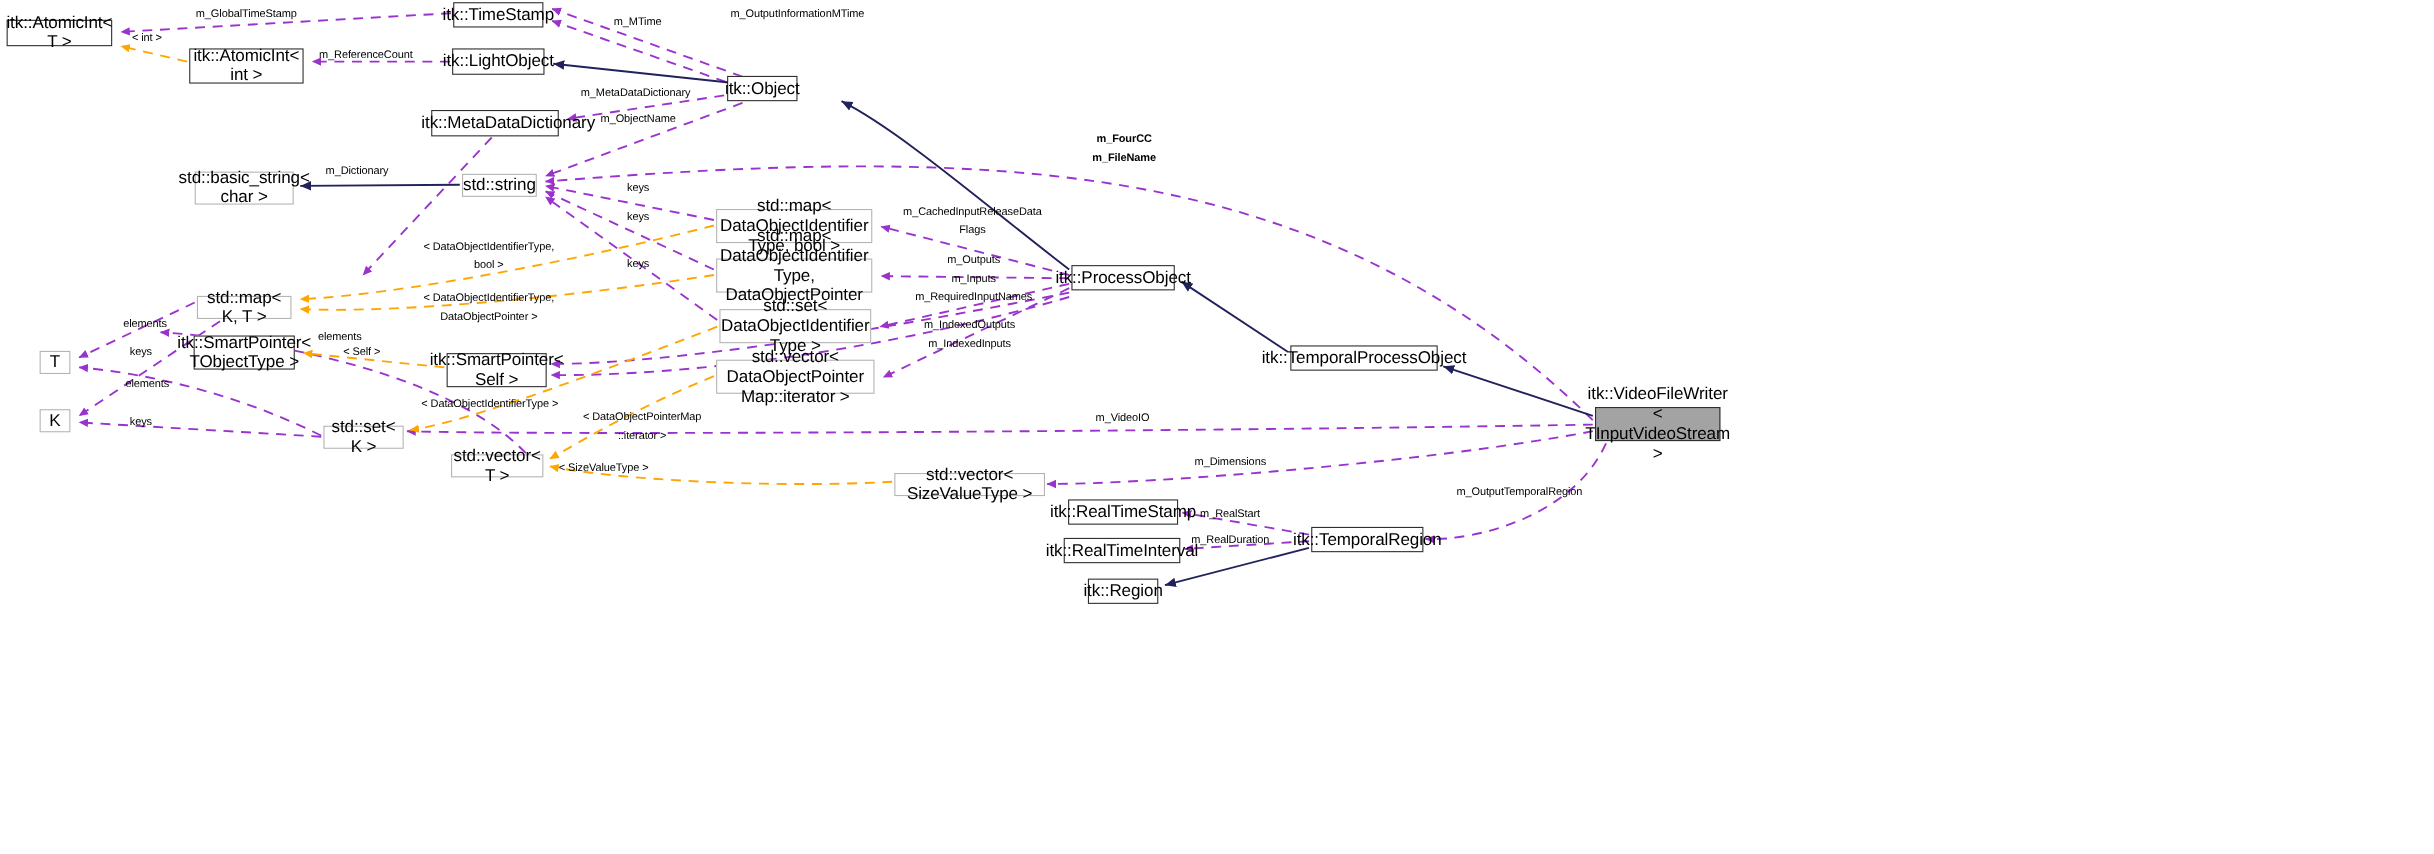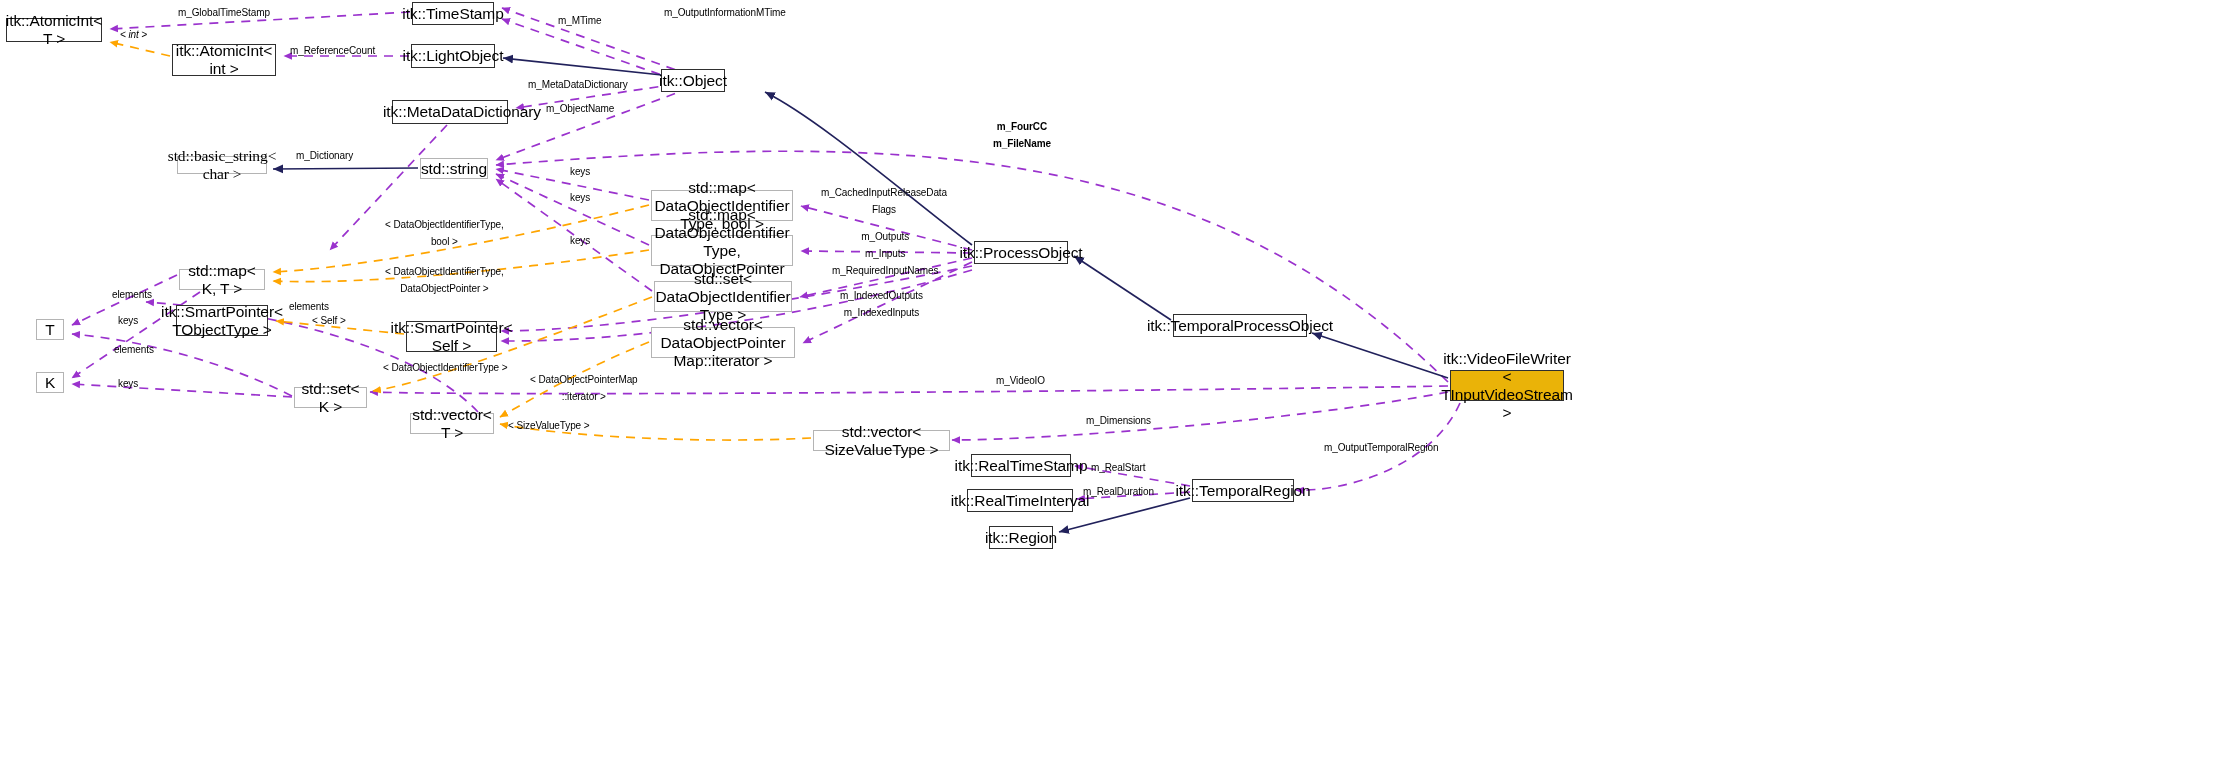"< int >" div.elabel { font-style: italic -> none }
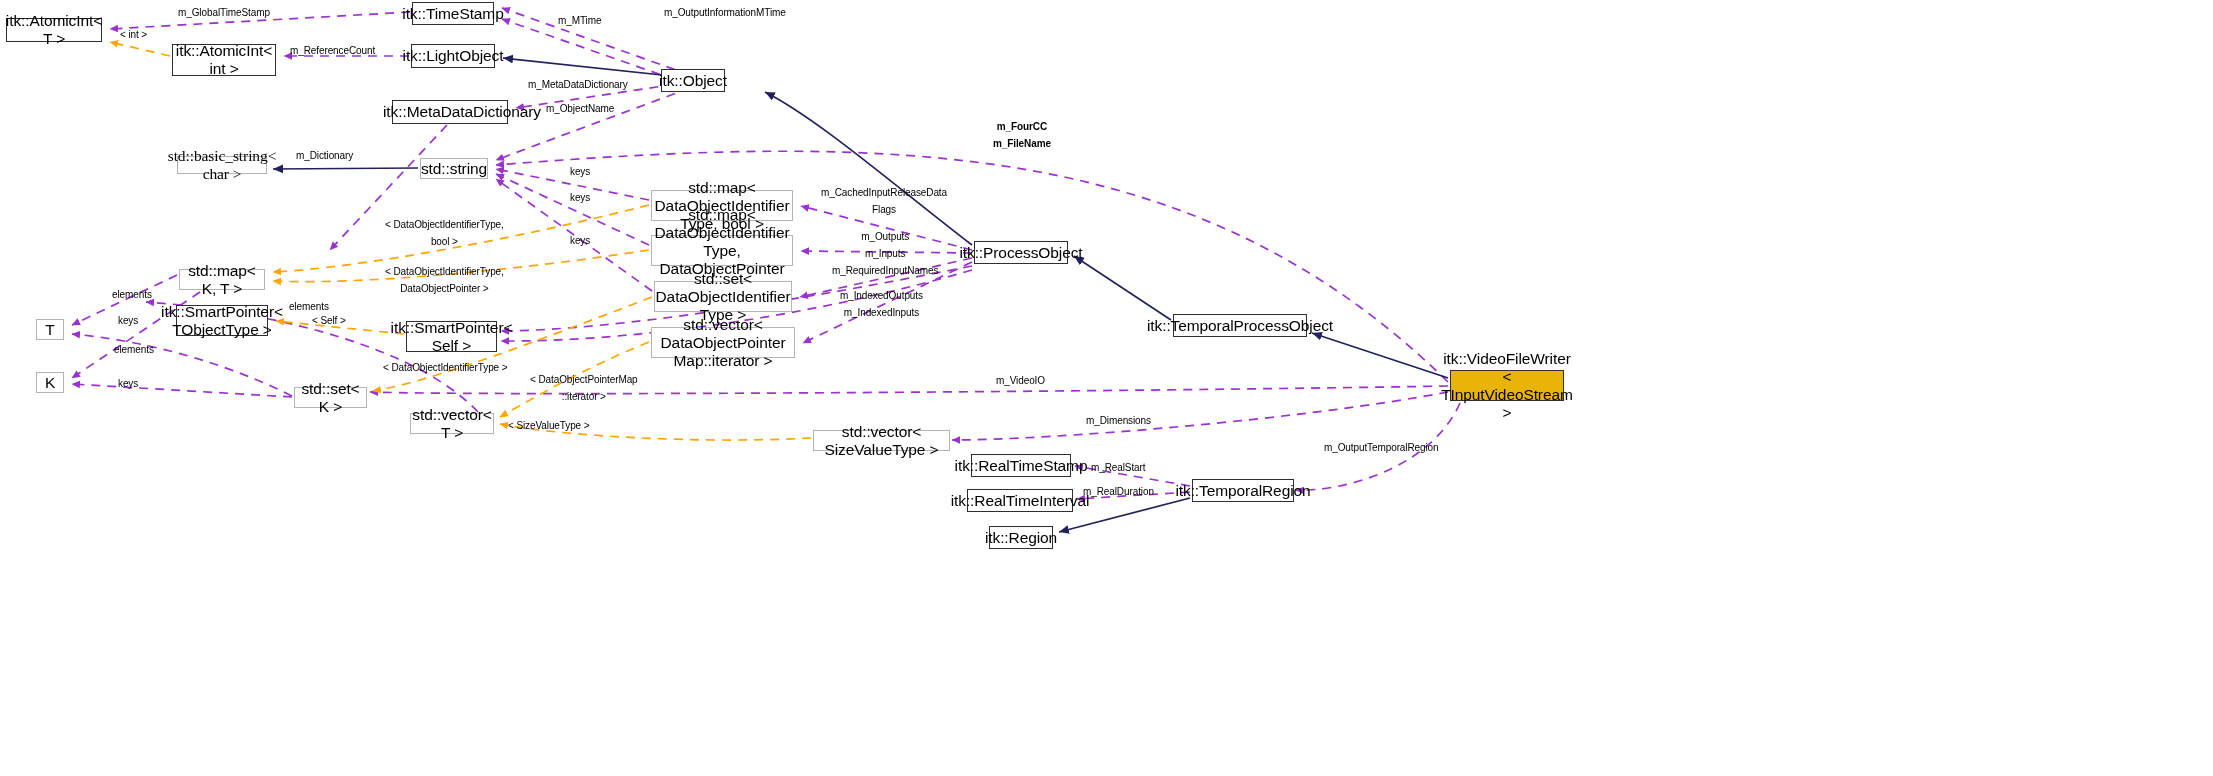"std::basic_string<" div.node { font-family: Liberation Serif, serif -> none; height: 18px -> 30px }
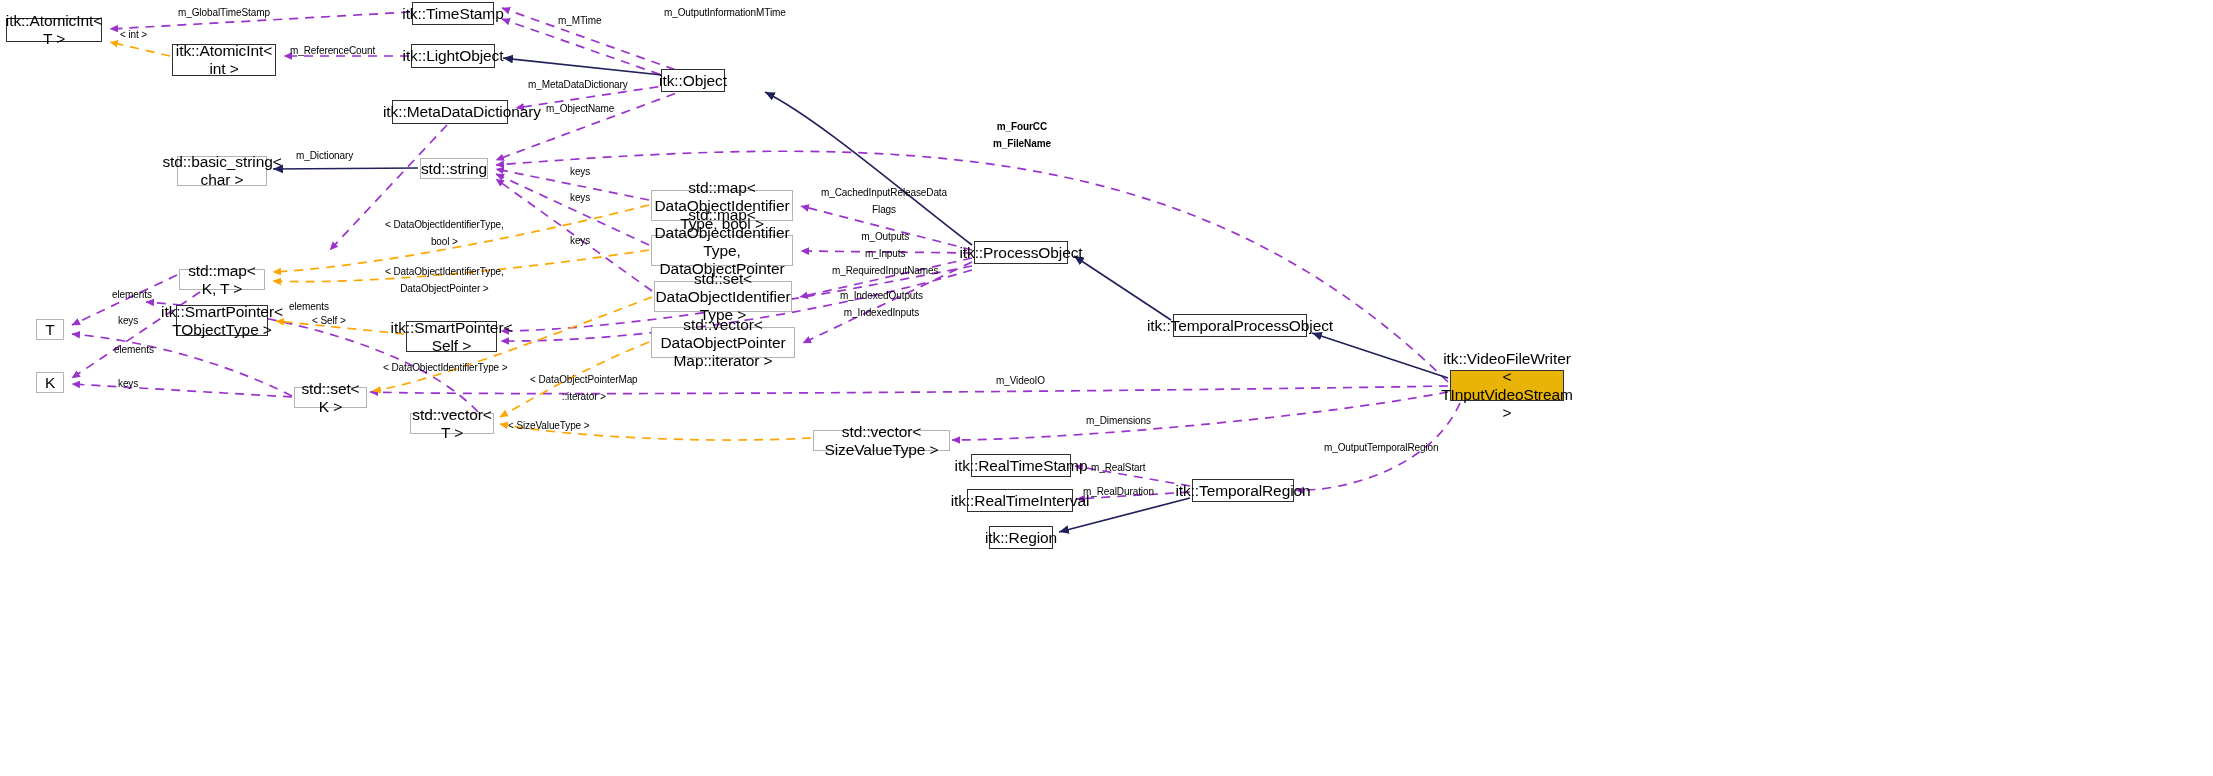"itk::VideoFileWriter" .node.focus { background: #eab308 -> #a3a3a3 }
